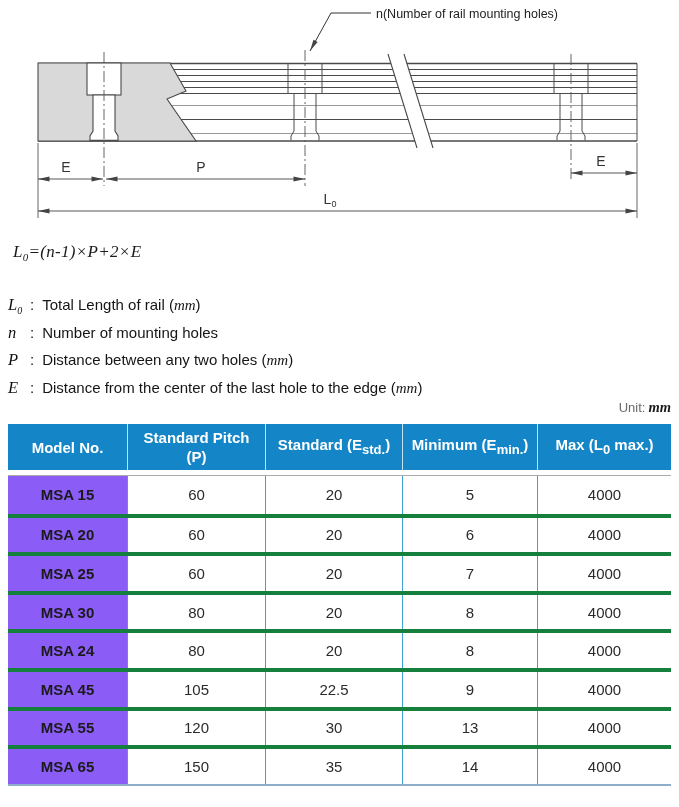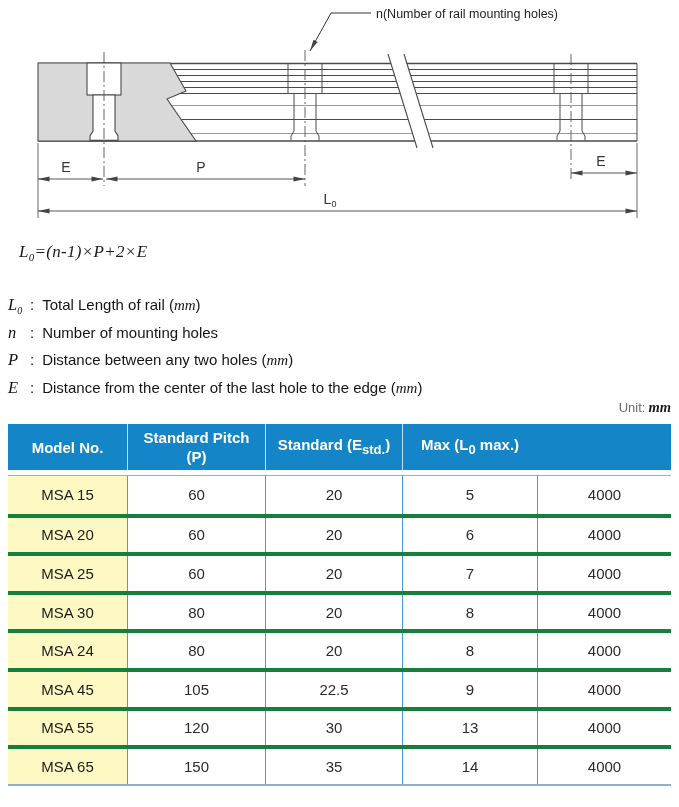"L0=(n-1)×P+2×E" .formula { left: 19px -> 13px }
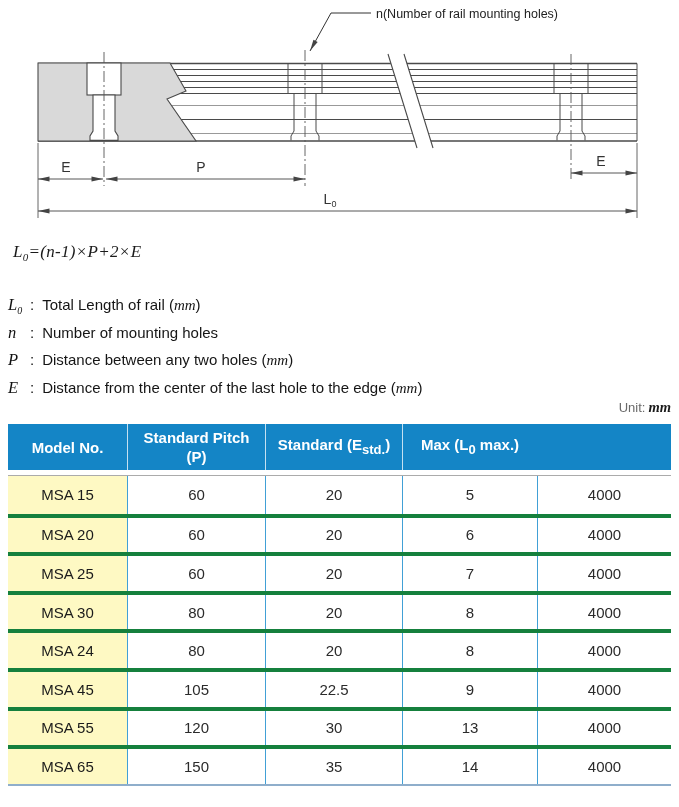"Minimum (Emin.)" div.th { html: none -> <div> <span><span>Minimum (E</span><sub>min.</sub><span>)</span></span> </div> }
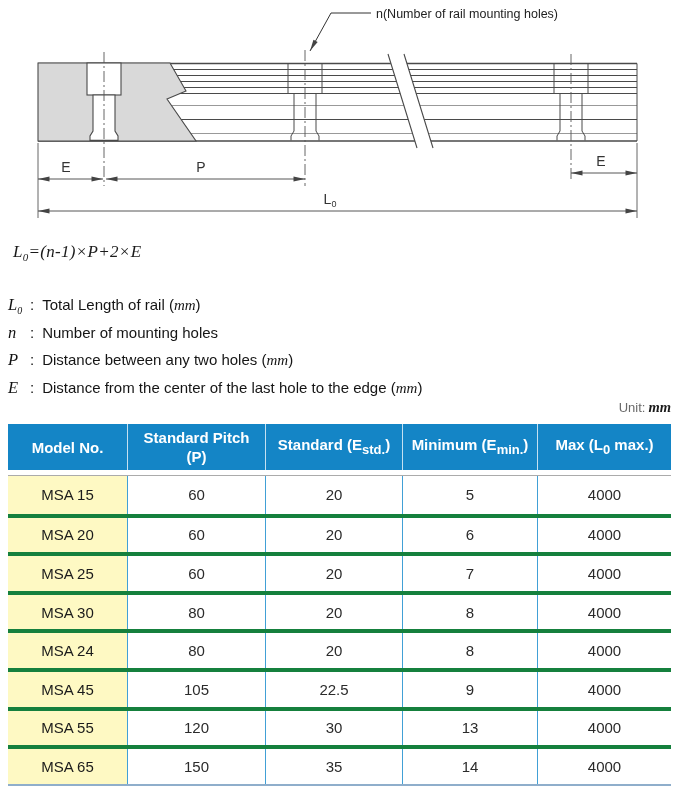"MSA 15" .td.model { background: #fef9c3 -> #8b5cf6; font-weight: normal -> bold }
